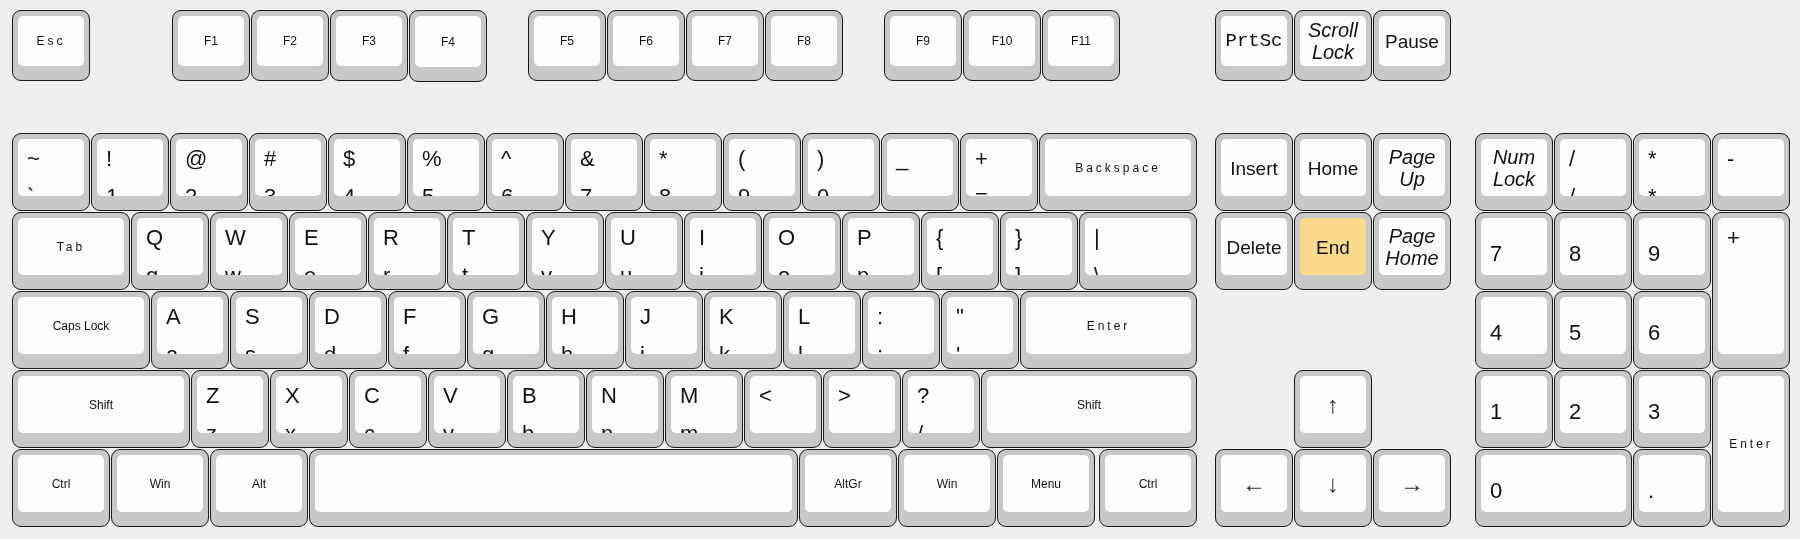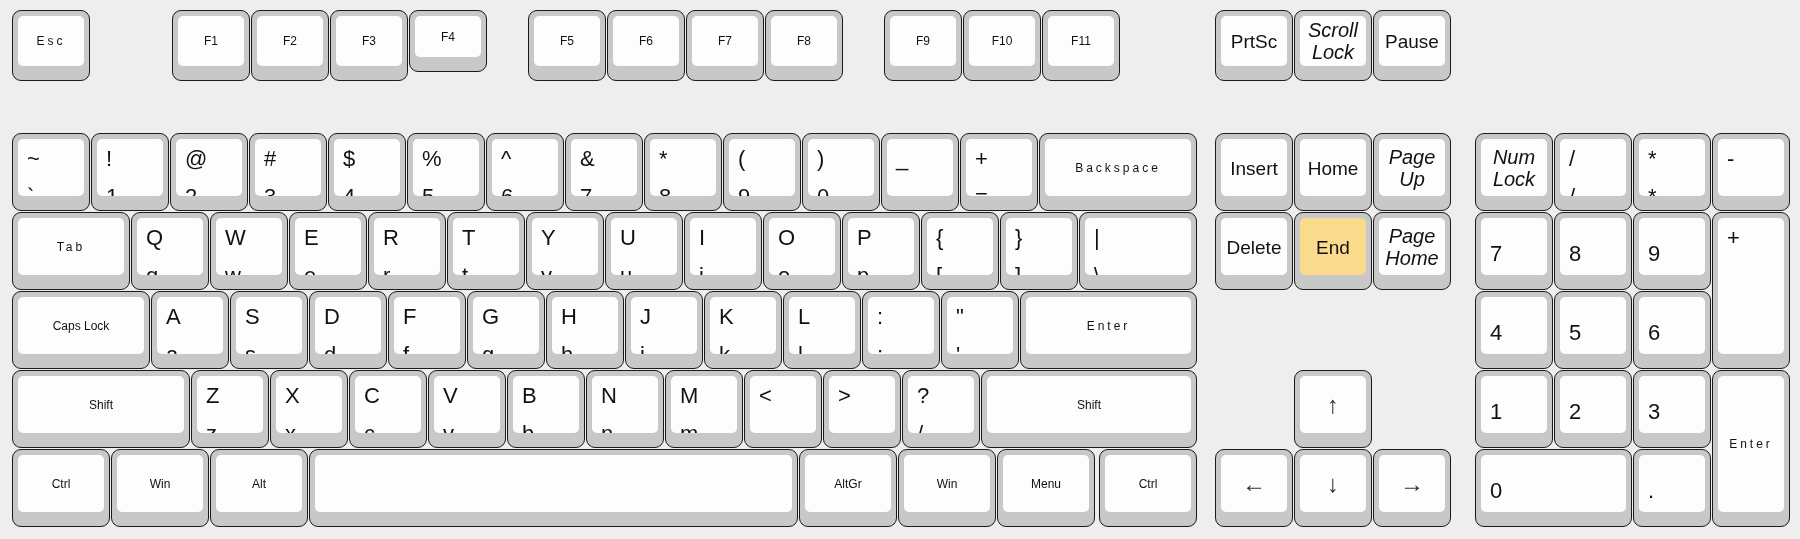"F4" div.key { height: 62px -> 72px }
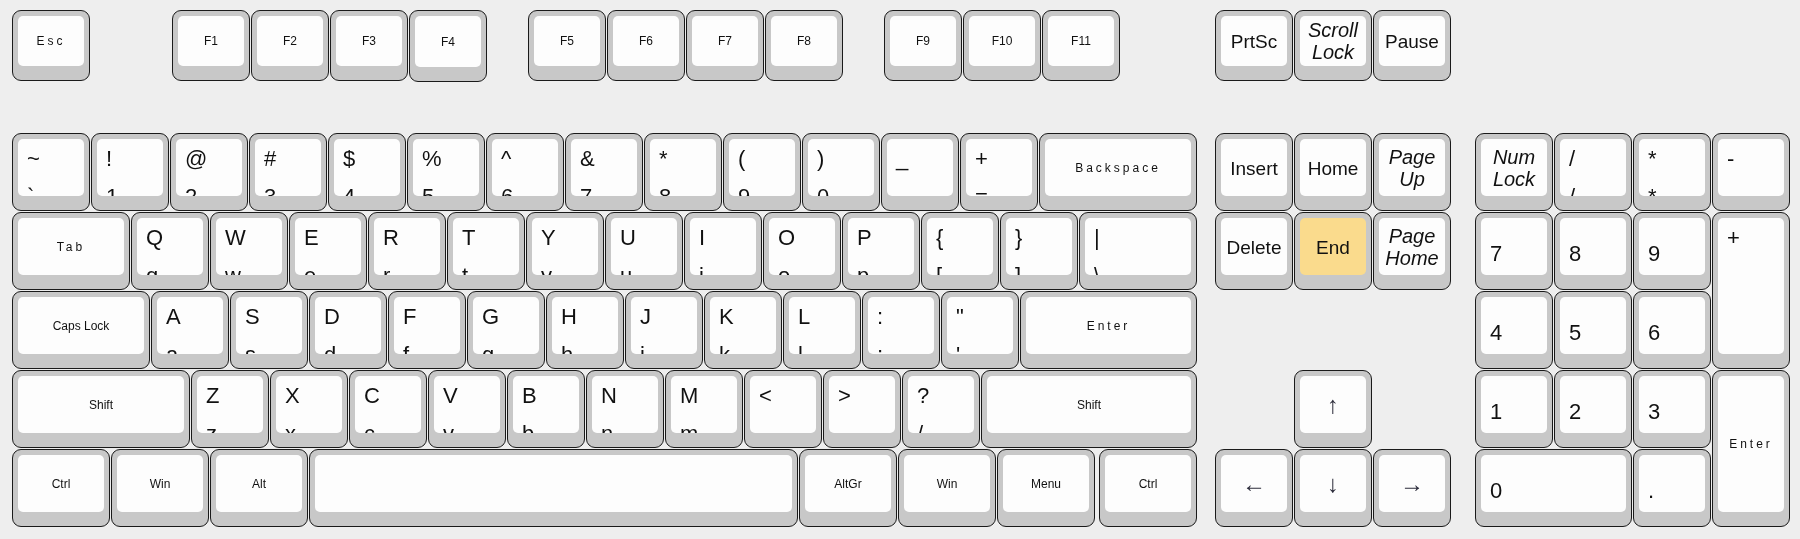"PrtSc" div.key { font-family: none -> Liberation Mono, monospace }
